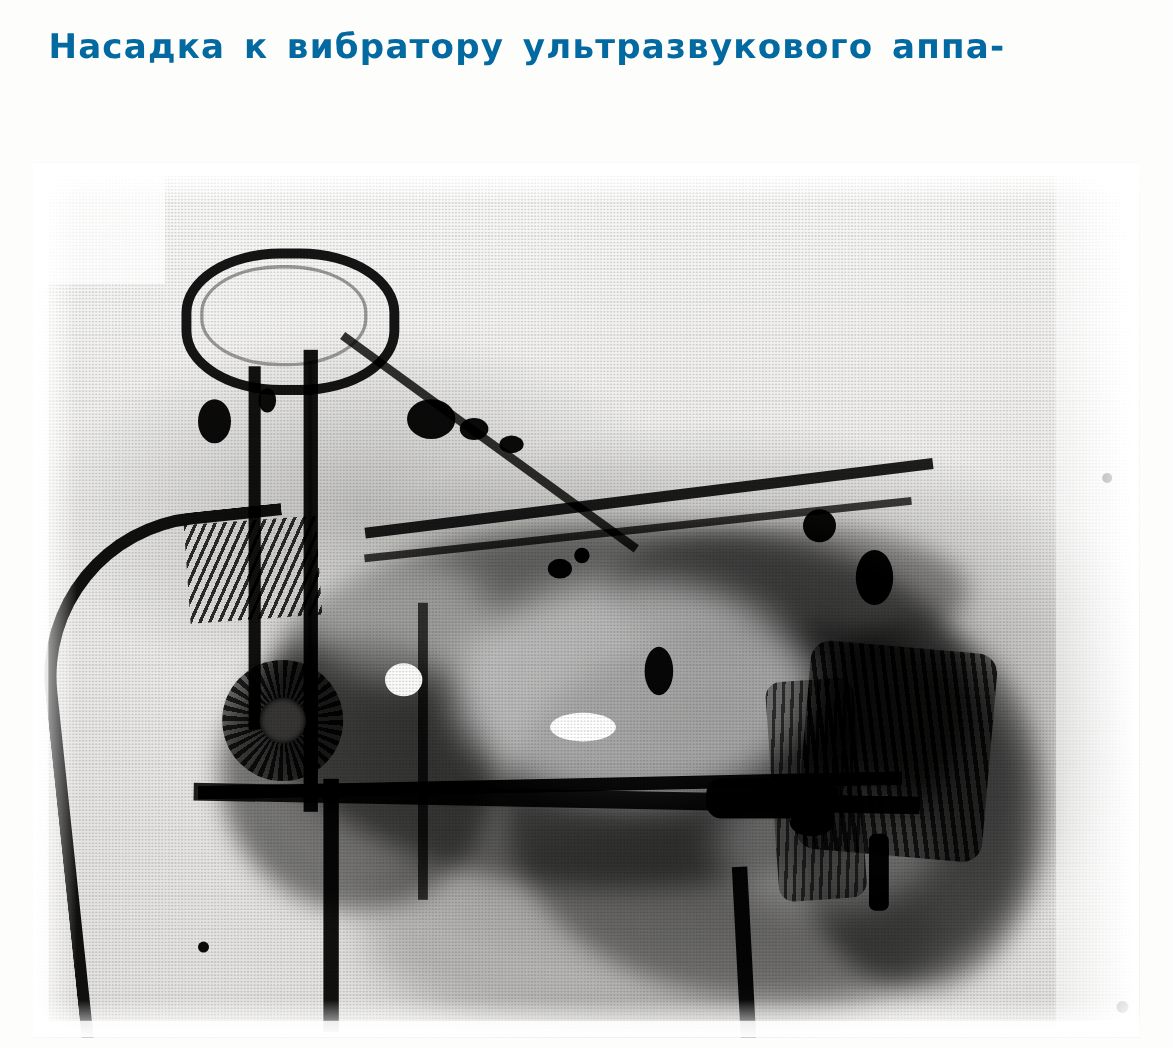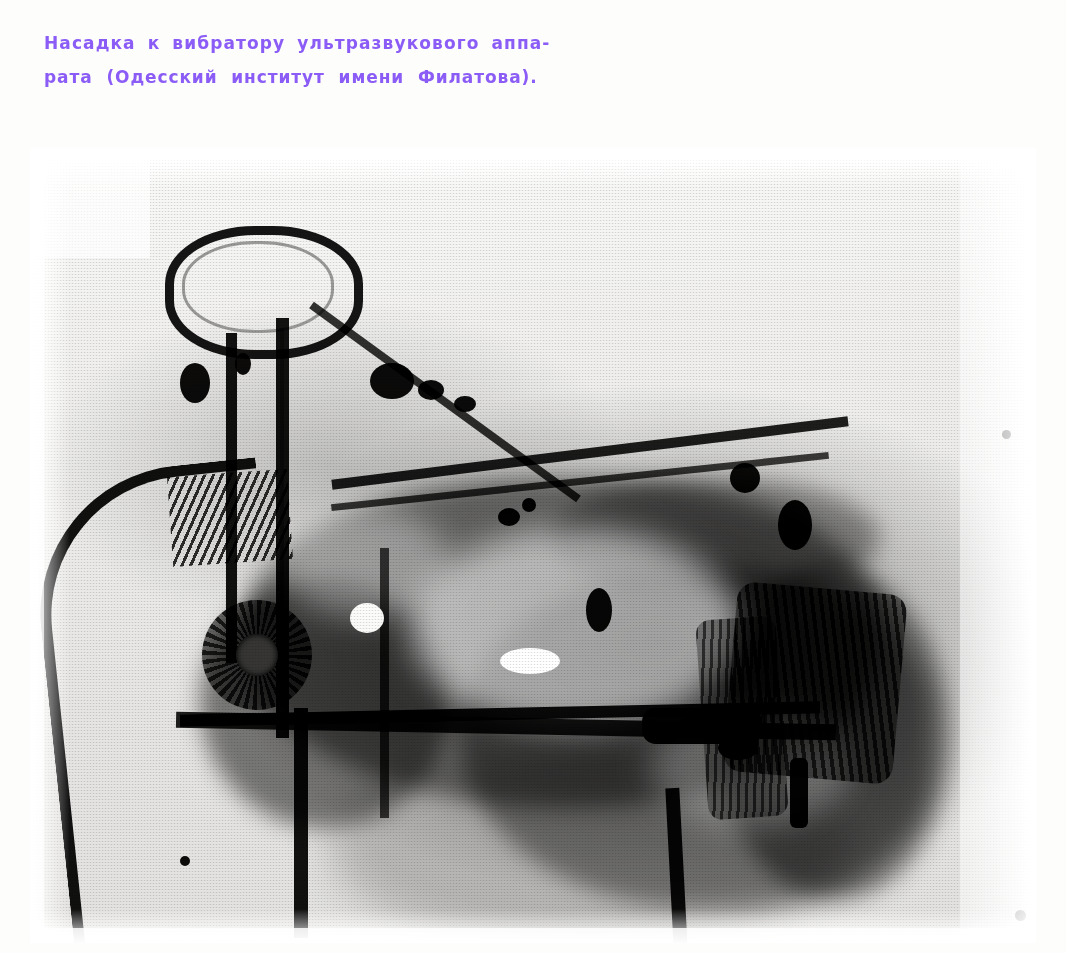"Насадка к вибратору ультразвукового" .caption { color: #8b5cf6 -> #0369a1; font-size: 17px -> 31px }
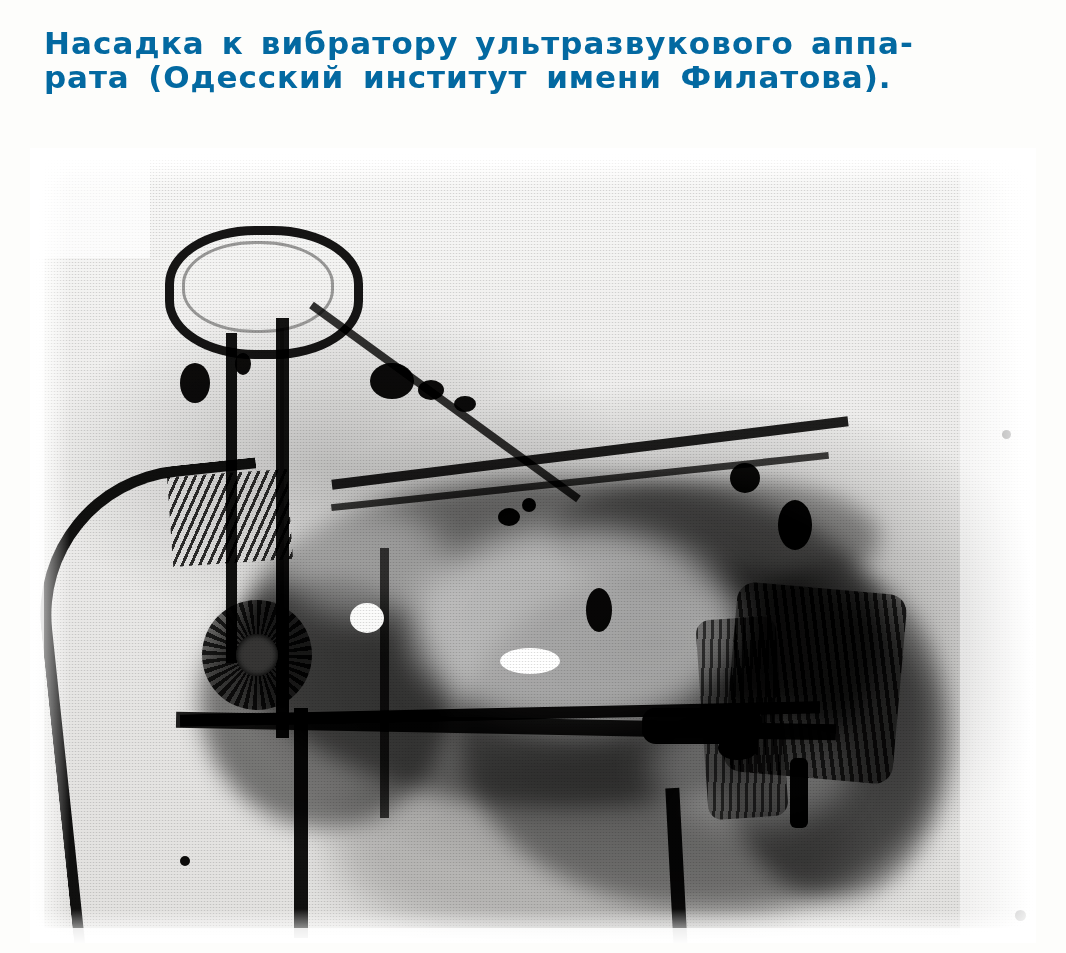"рата (Одесский институт имени Филатова)." span.line { html: <span>рата (Одесский институт имени Филатова).</span> -> none }
